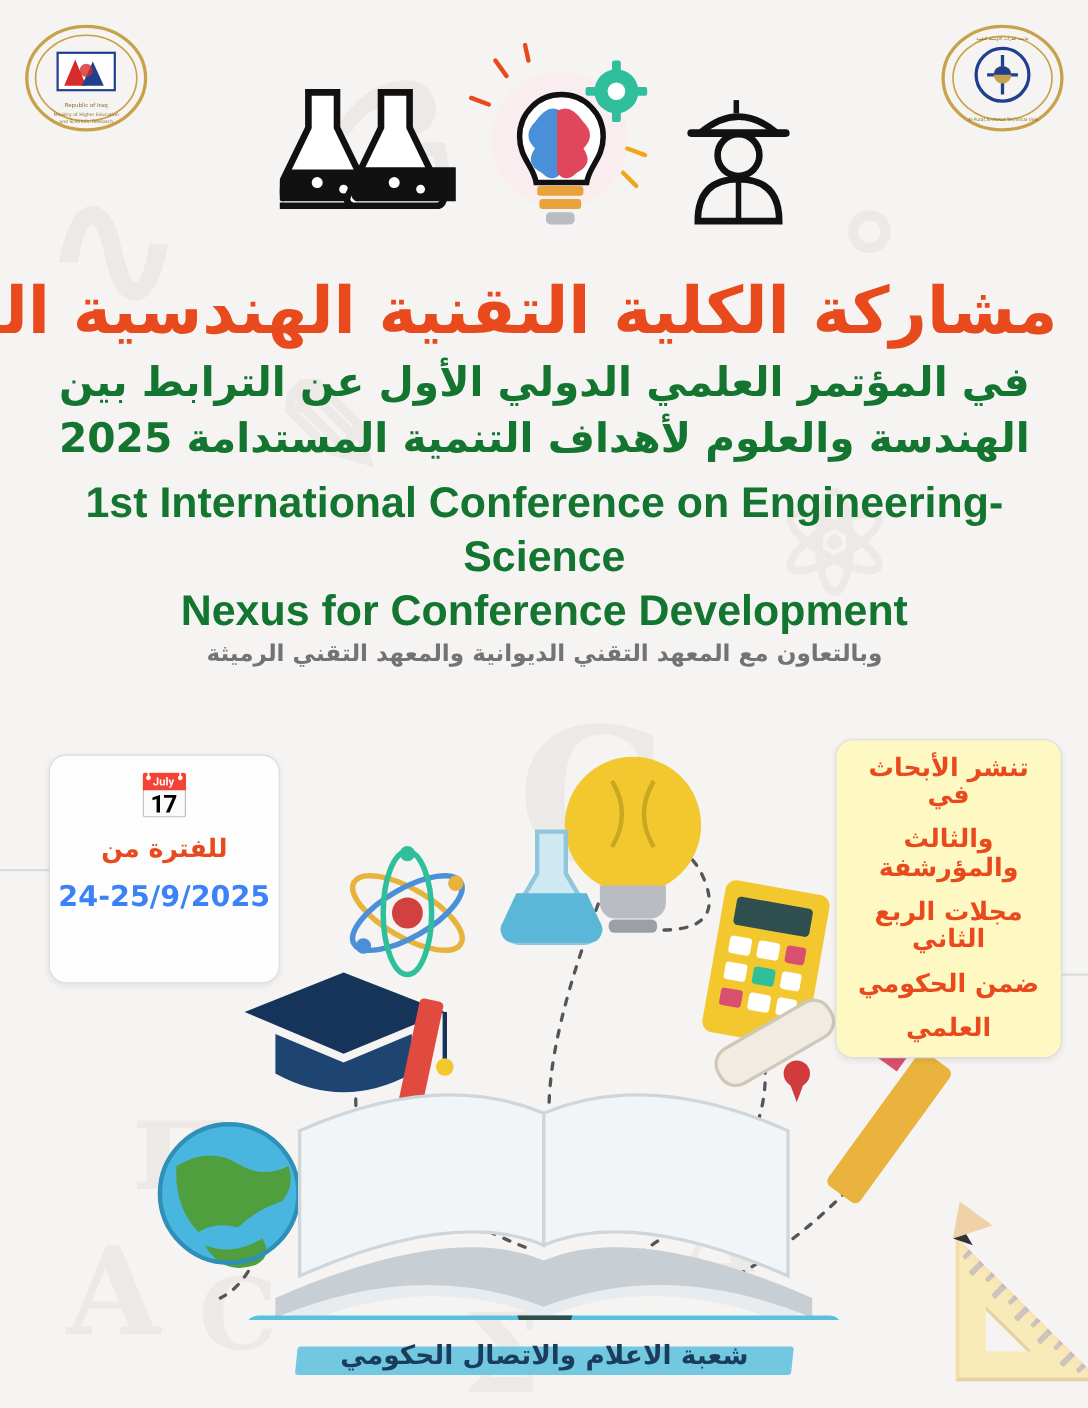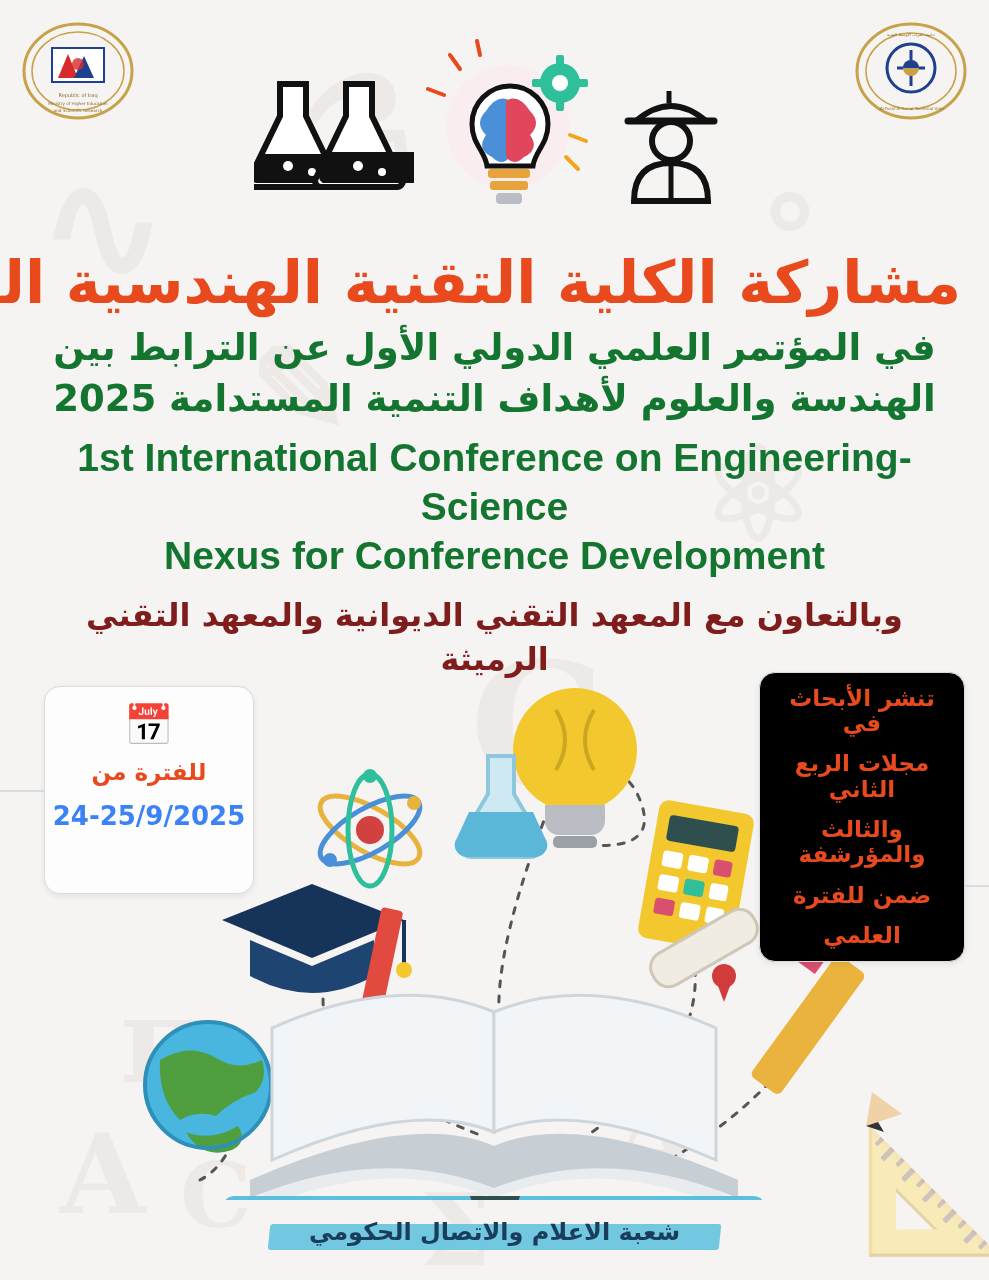"وبالتعاون مع المعهد التقني الديوانية" .t-collab { color: #7f1d1d -> #737373; font-size: 32px -> 21px; margin-top: 14px -> 0 }
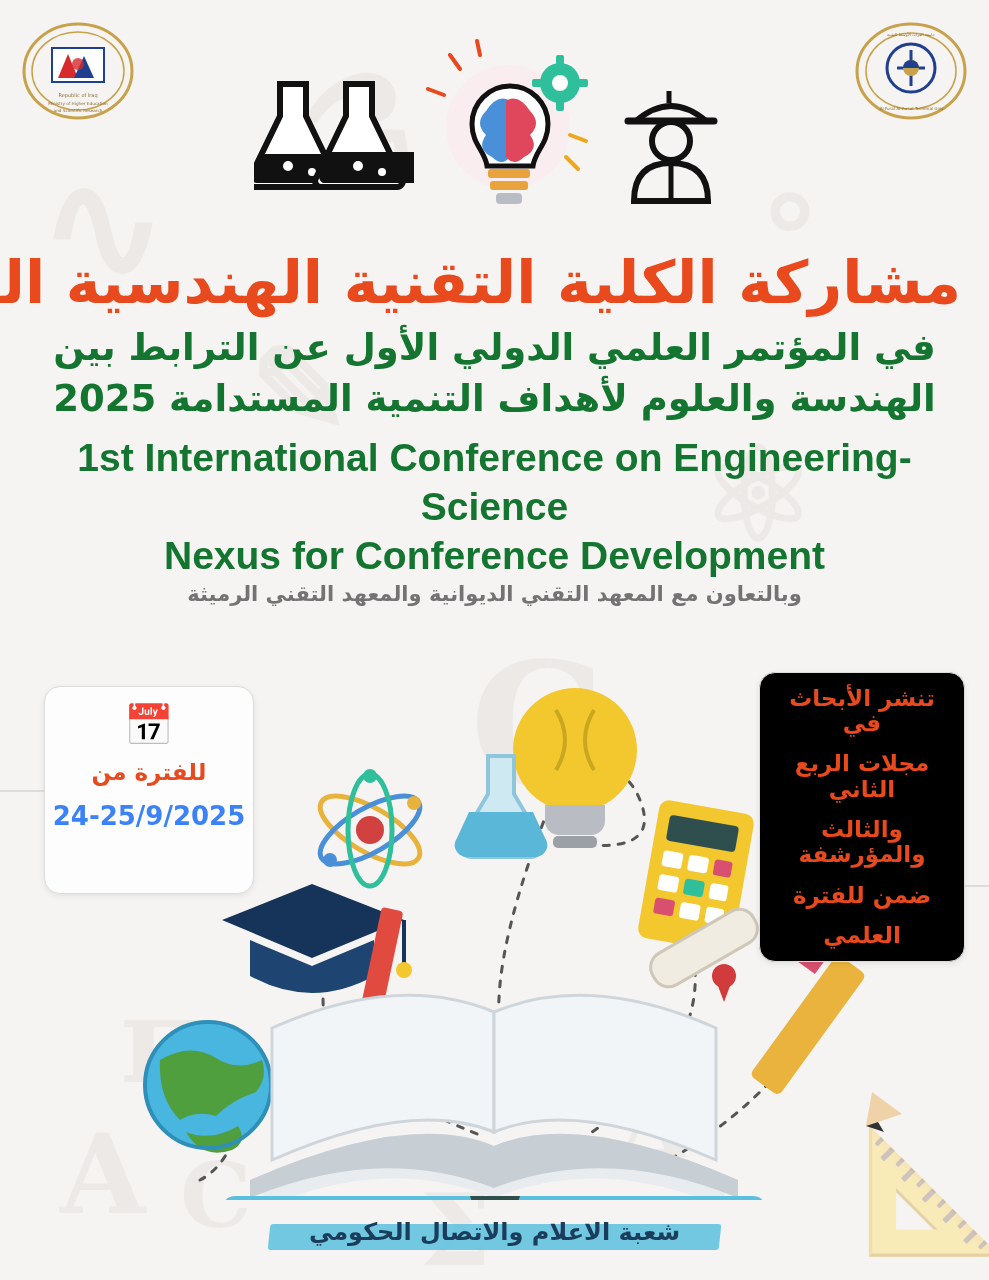"تنشر الأبحاث في" .pub-card { background: #000000 -> #fef9c3 }
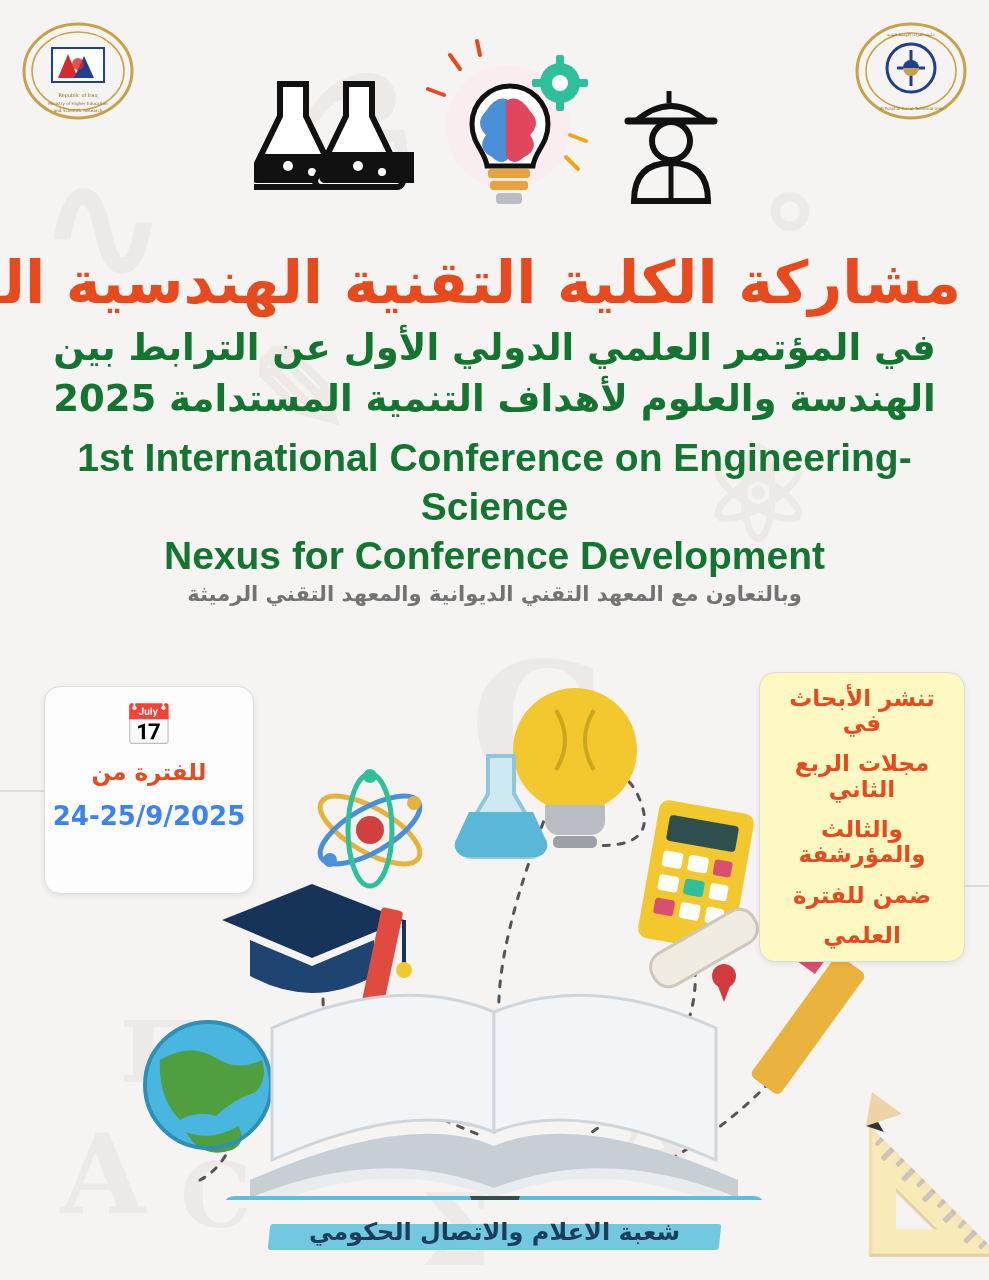"مجلات الربع الثاني" div.line { order: before "والثالث والمؤرشفة" -> after "والثالث والمؤرشفة" }
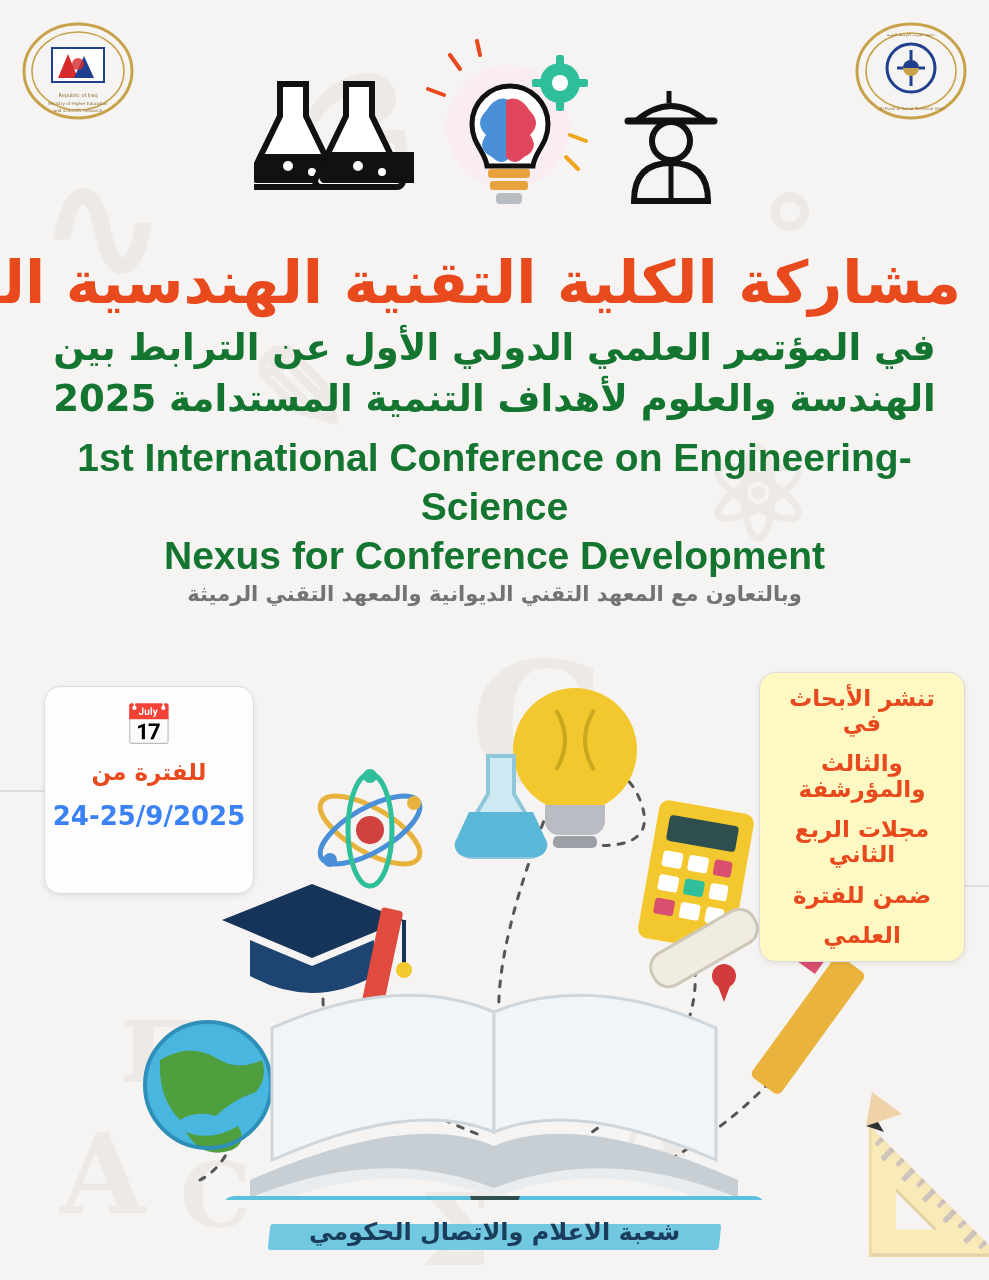"ضمن للفترة" div.line { text: للفترة -> الحكومي }
